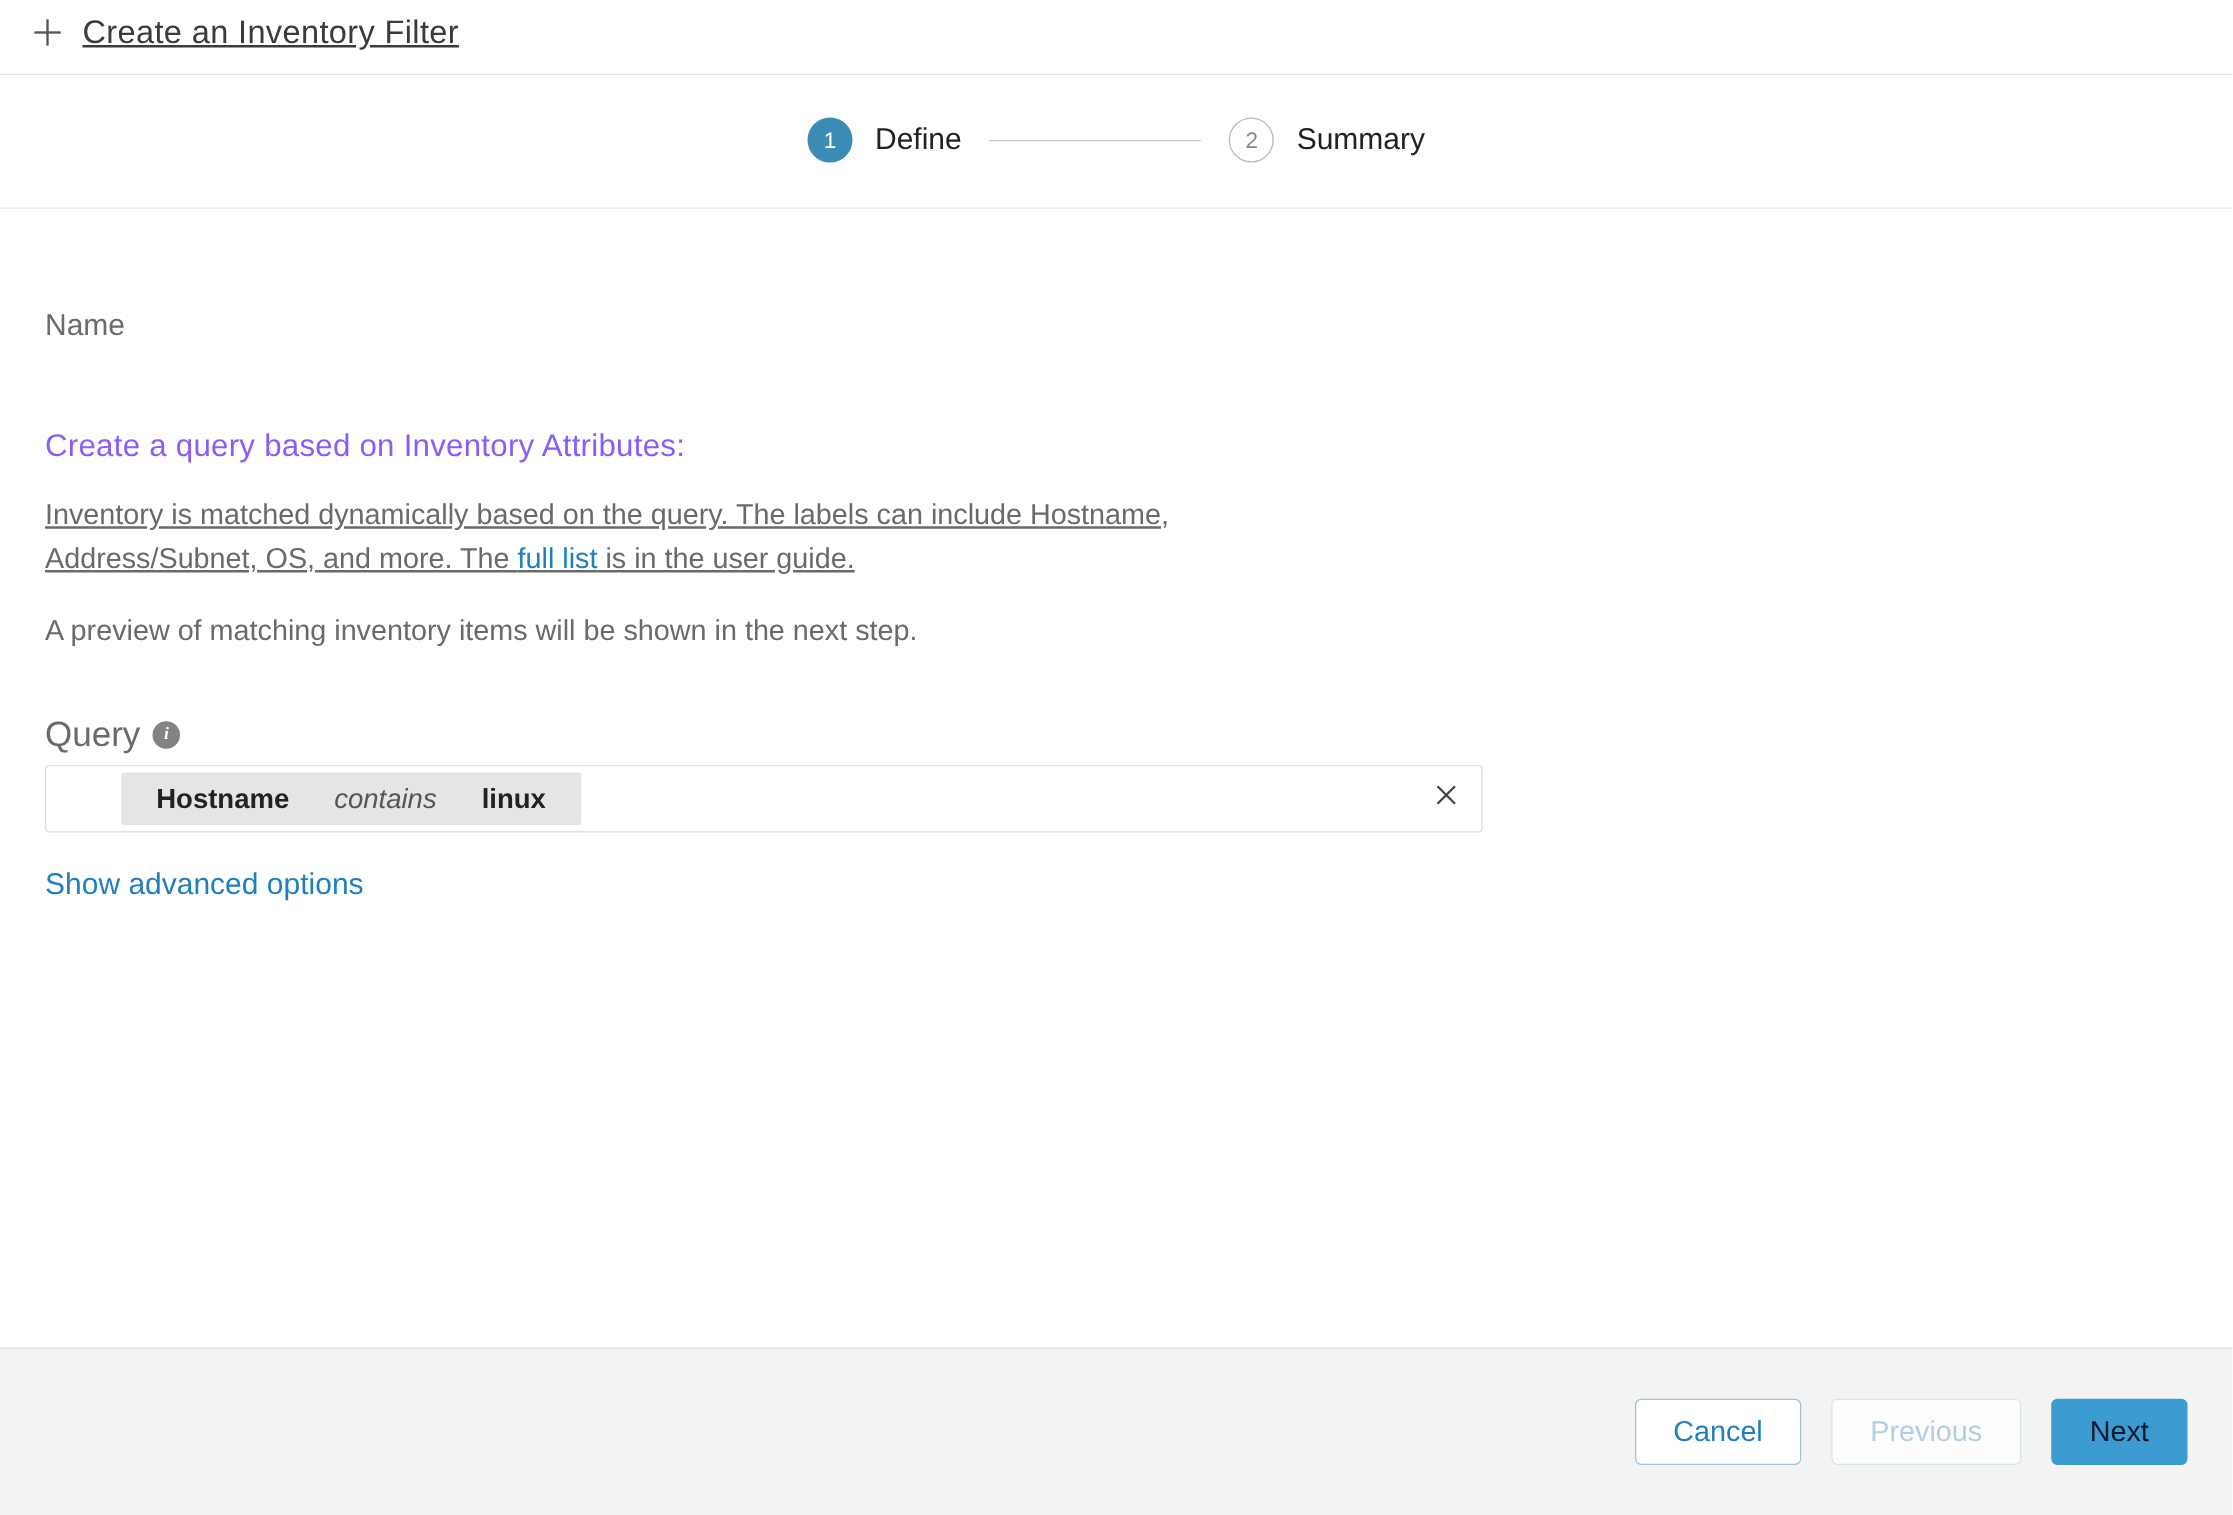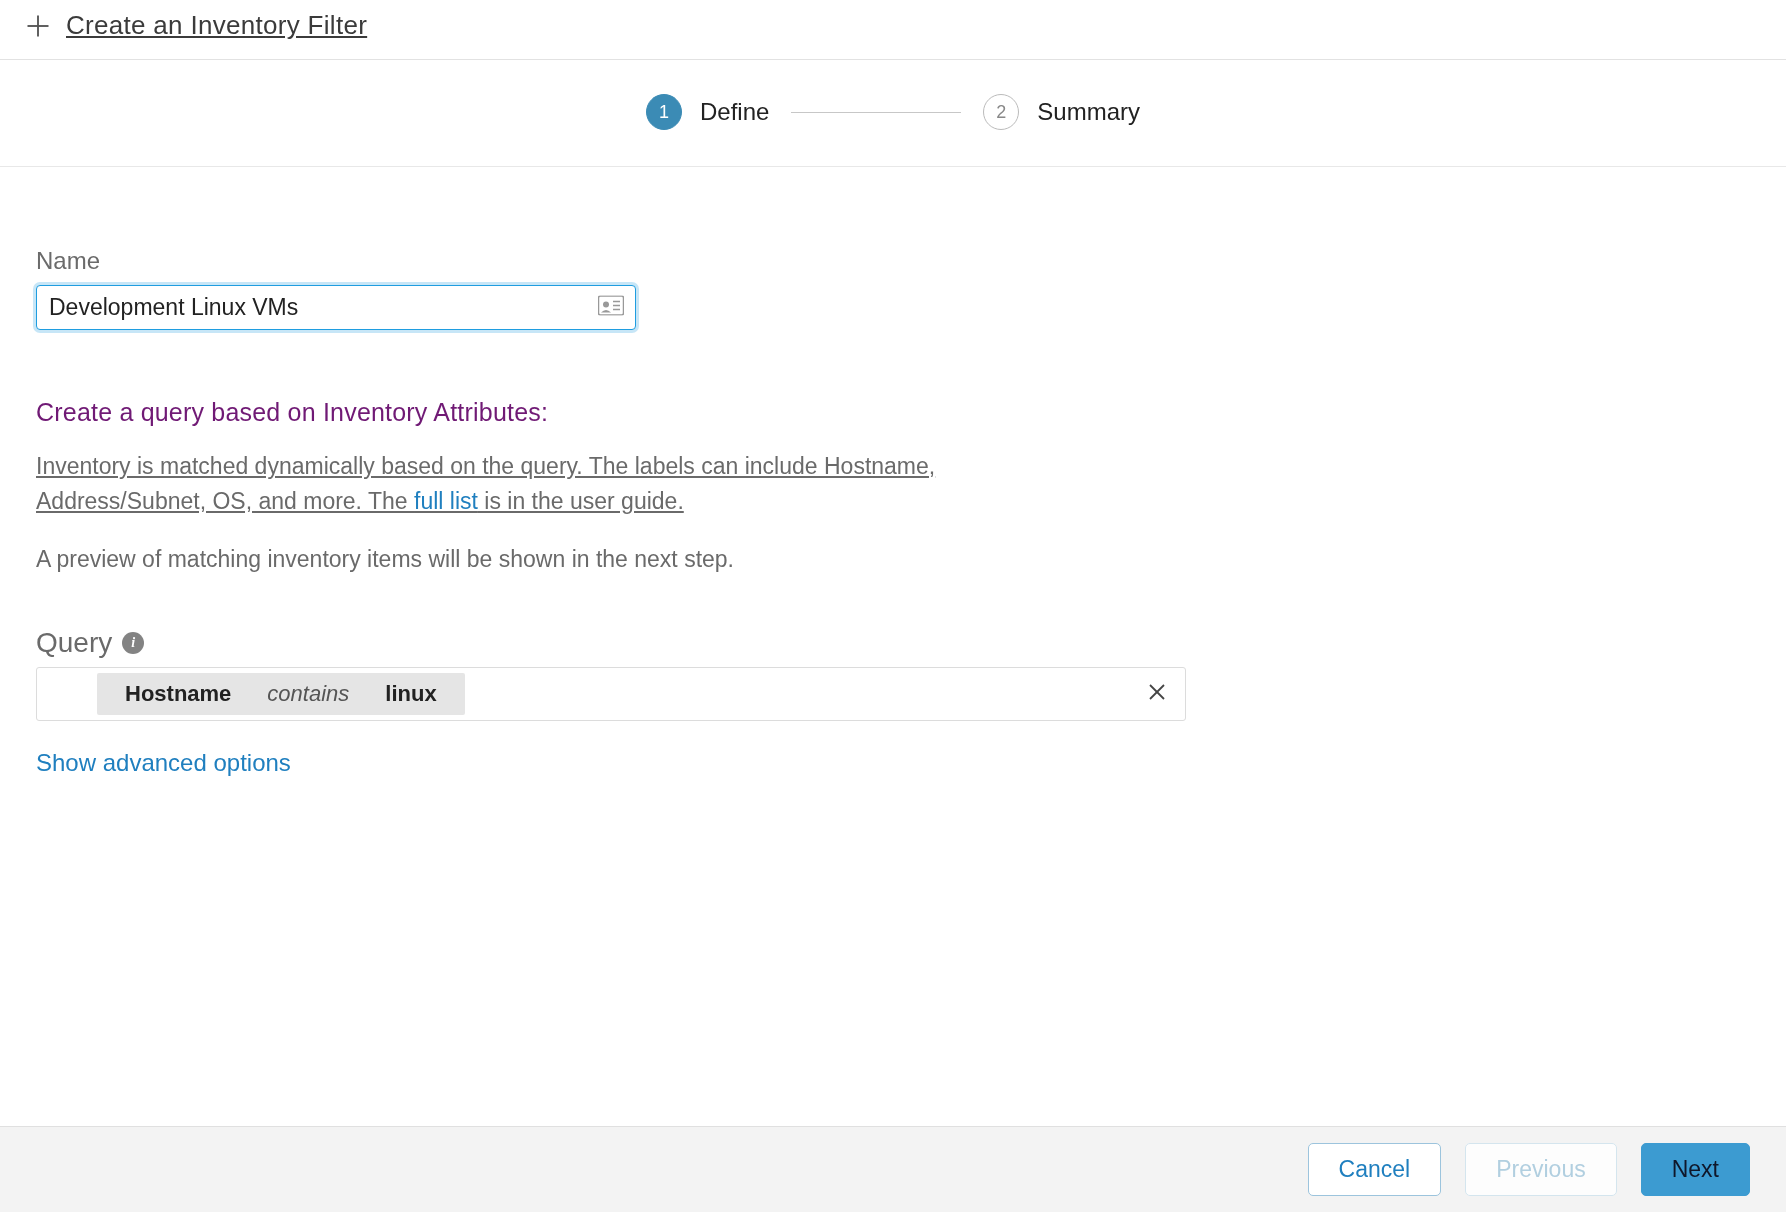"Development Linux VMs" div.text-input-wrap { html: <div> <input> <span> <svg> <rect></rect> <circle></circle> <path></path> <line></line> <line></line> <line></line> </svg> </span> </div> -> none }
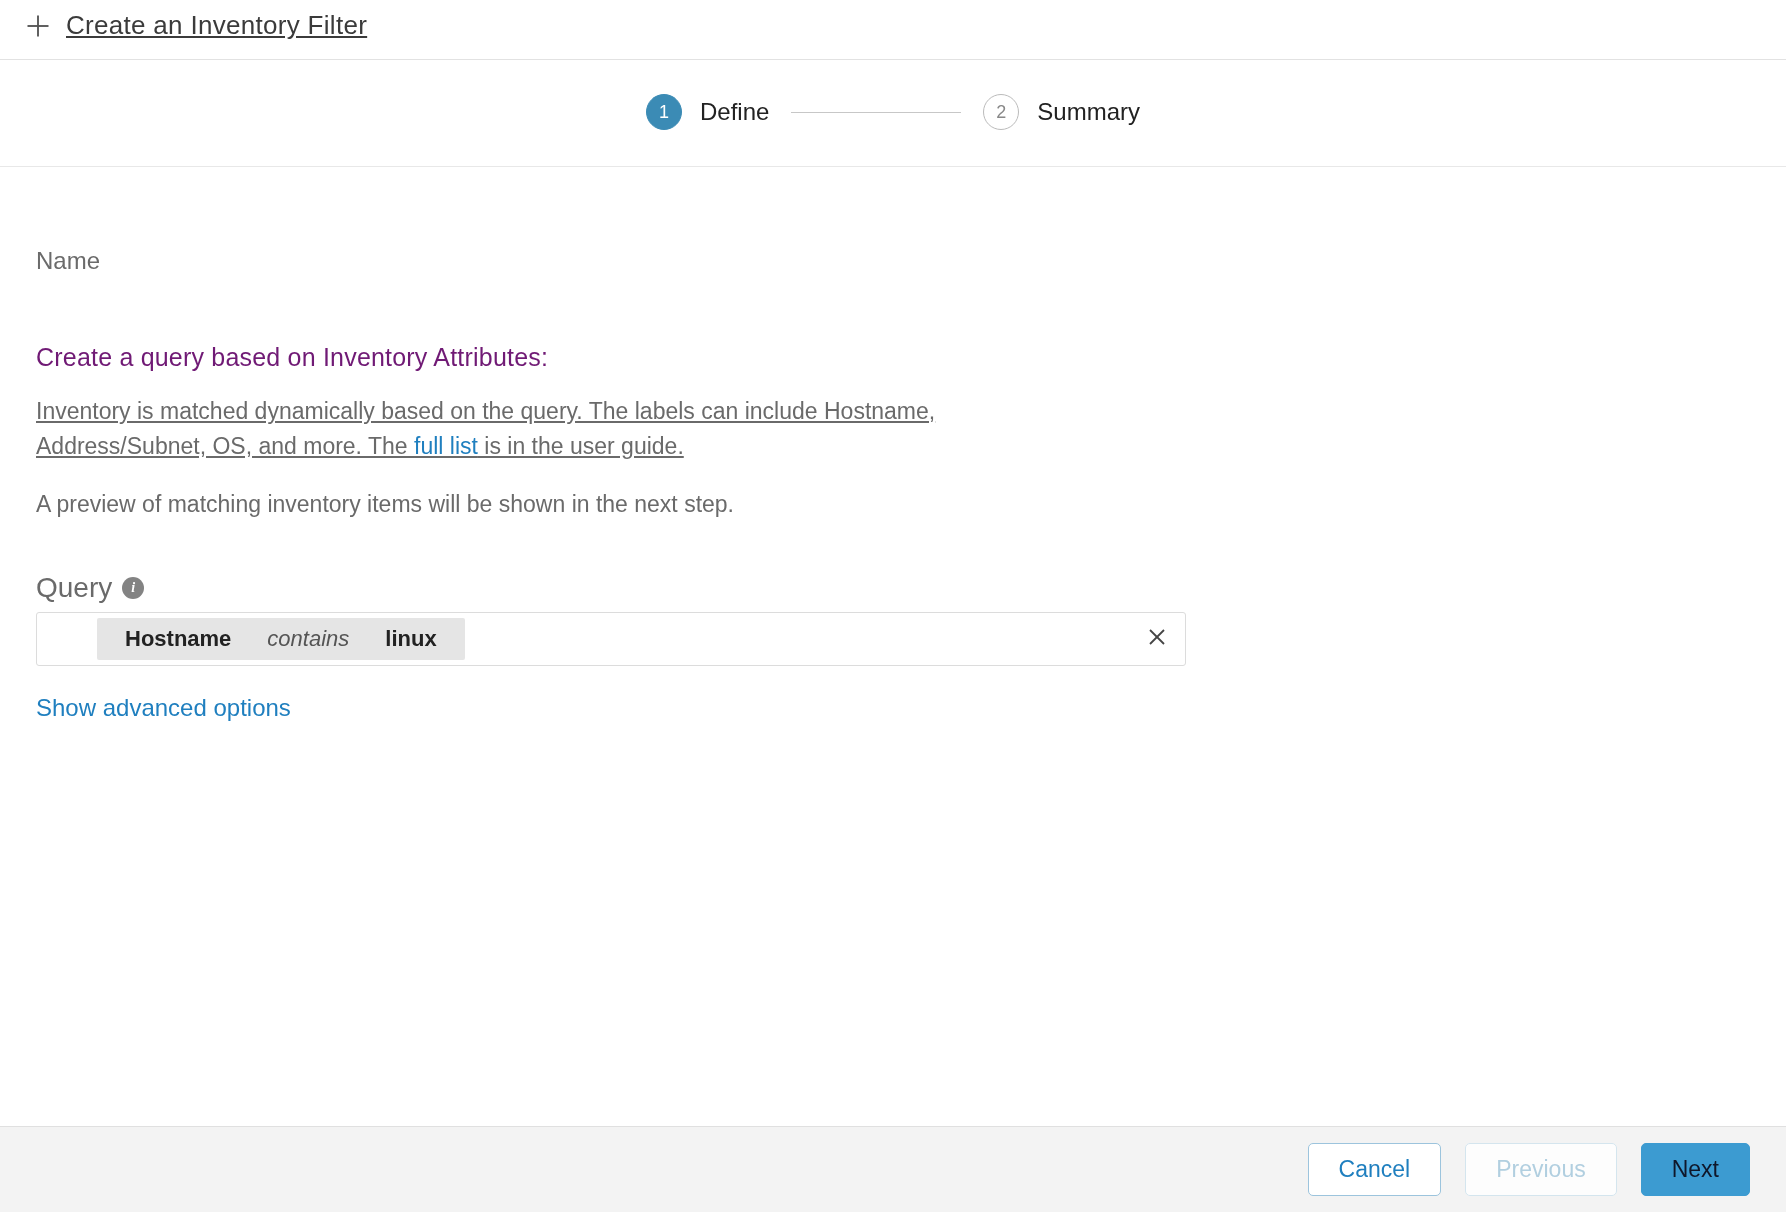"Create a query based on" .section-heading { color: #701a75 -> #8b5cf6 }
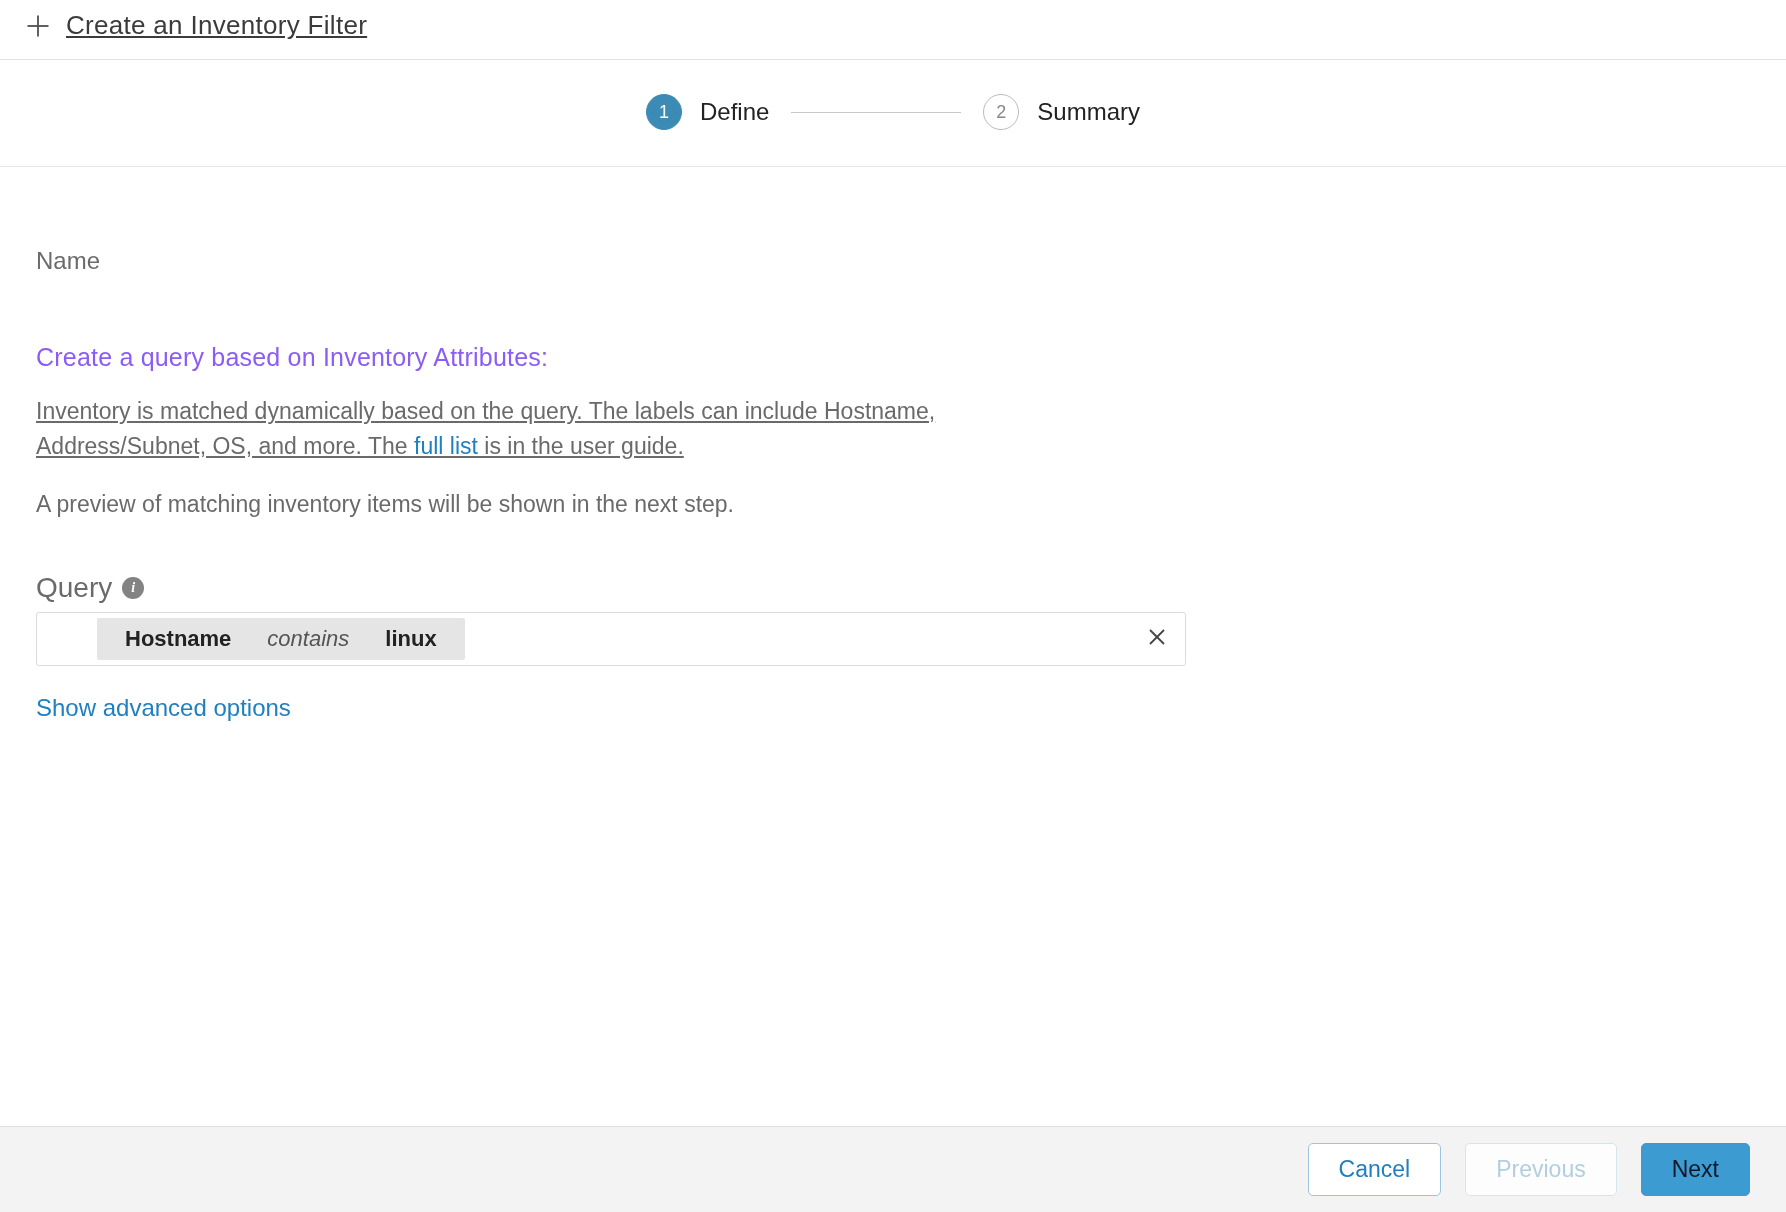"Cancel" .footer { padding: 16px 36px -> 40px 36px }
